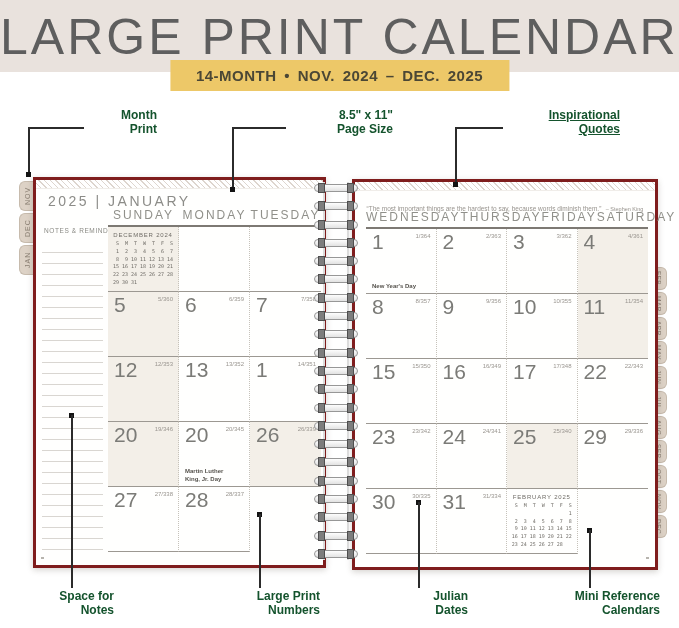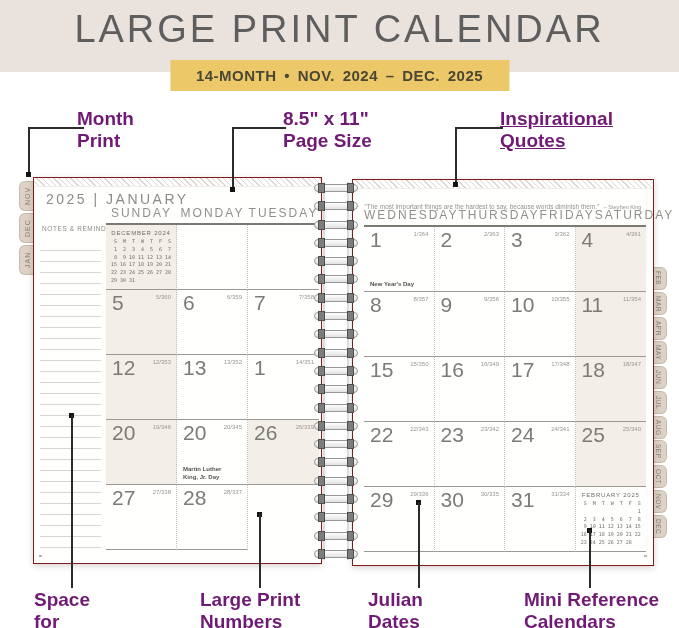"LARGE PRINT CALENDAR" .band-title { font-size: 38px -> 50px; text-align: center -> left }
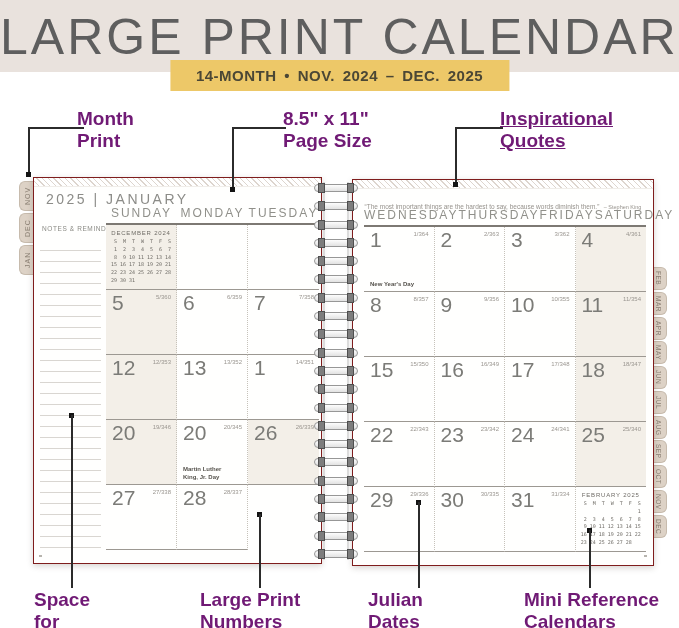"Month" .callout { color: #701a75 -> #14532d; font-size: 19px -> 12px; text-align: left -> right }
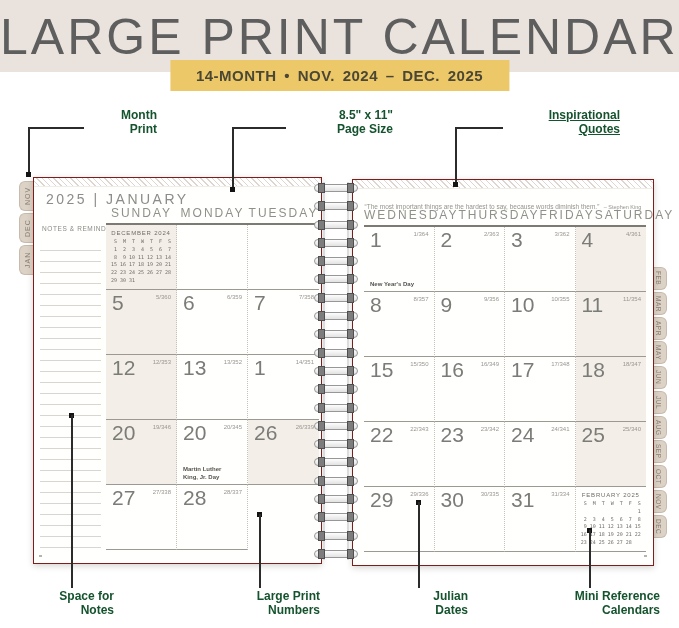"2025 | JANUARY" .page { border: 1px solid #7f1d1d -> 3px solid #7f1d1d }
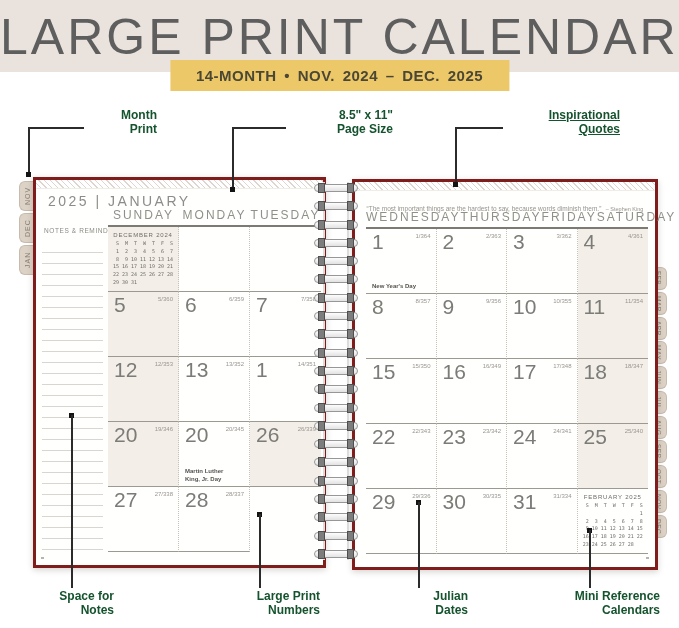"18" div.cell { html: <div> <span>18</span> <span>18/347</span> </div> -> none }
